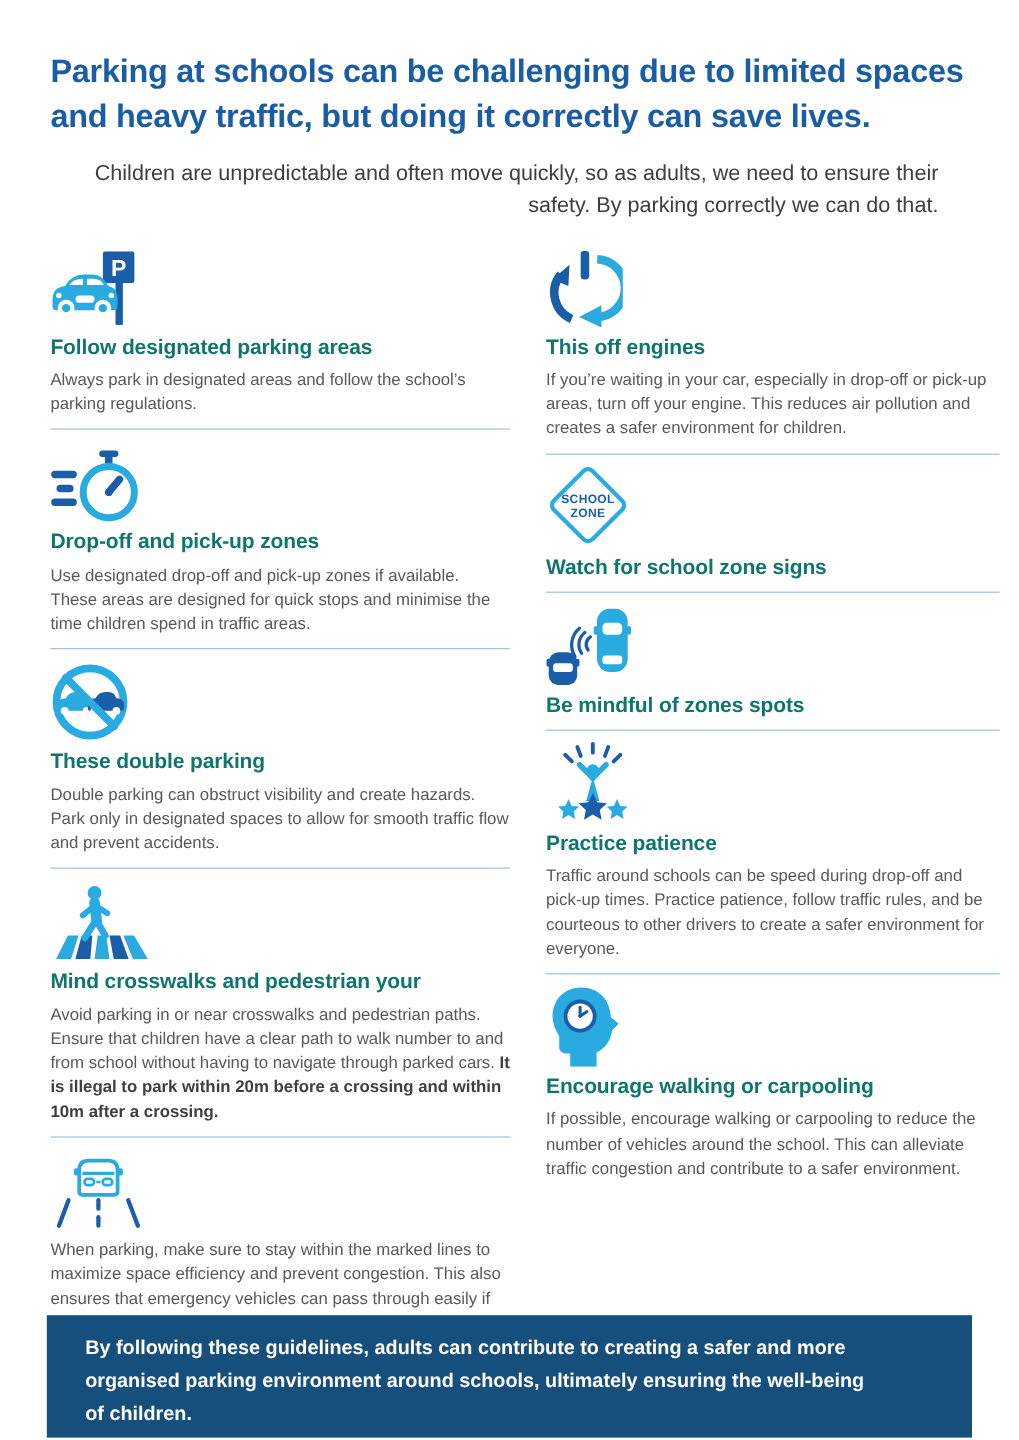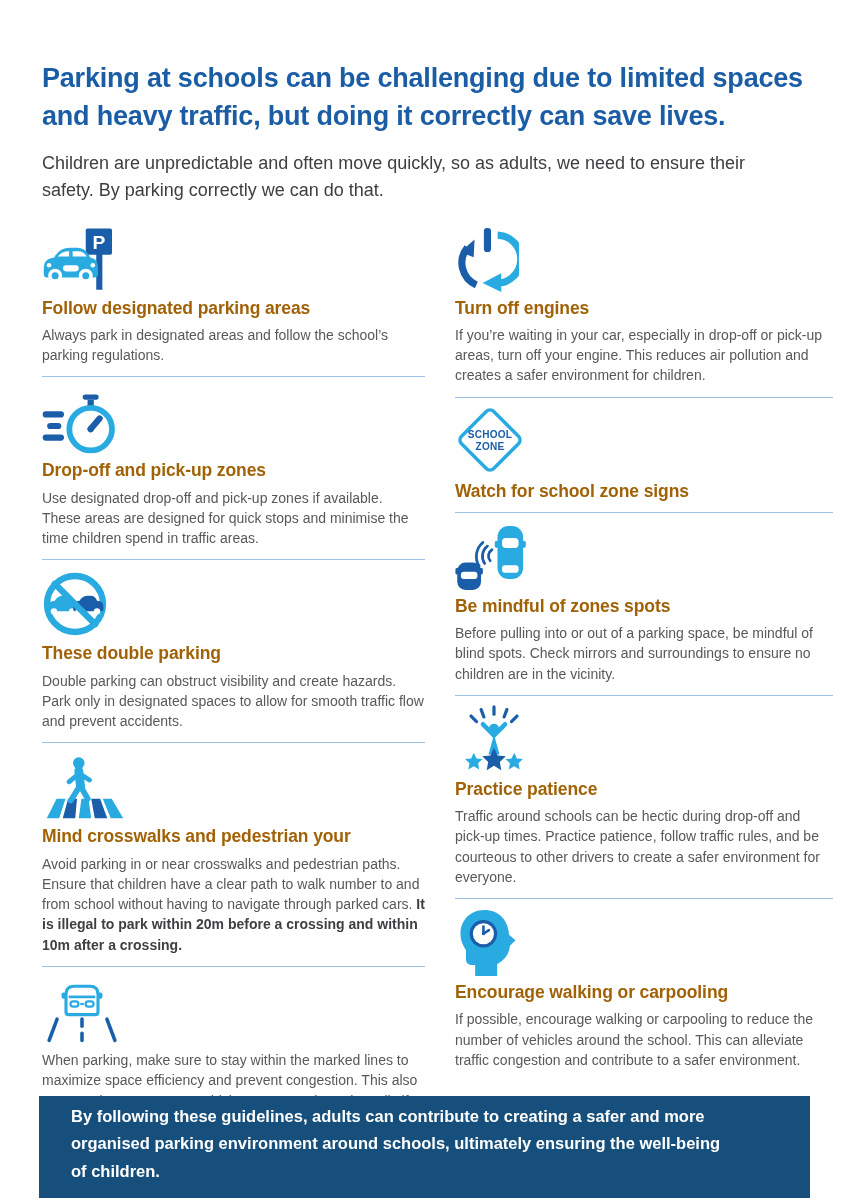"Parking at schools can be" .header { padding: 59px 40px 0 42px -> 40px 40px 0 42px }
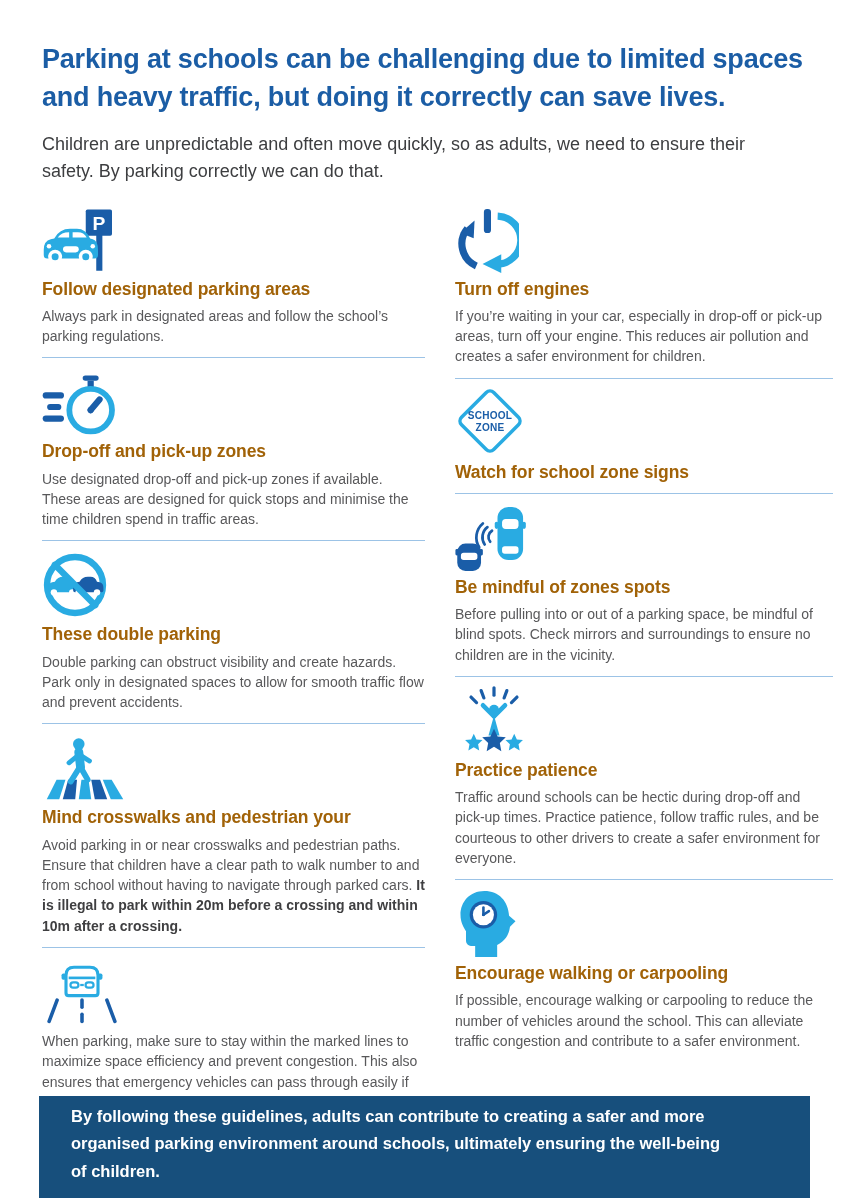"Children are unpredictable and often" .intro { text-align: none -> right }
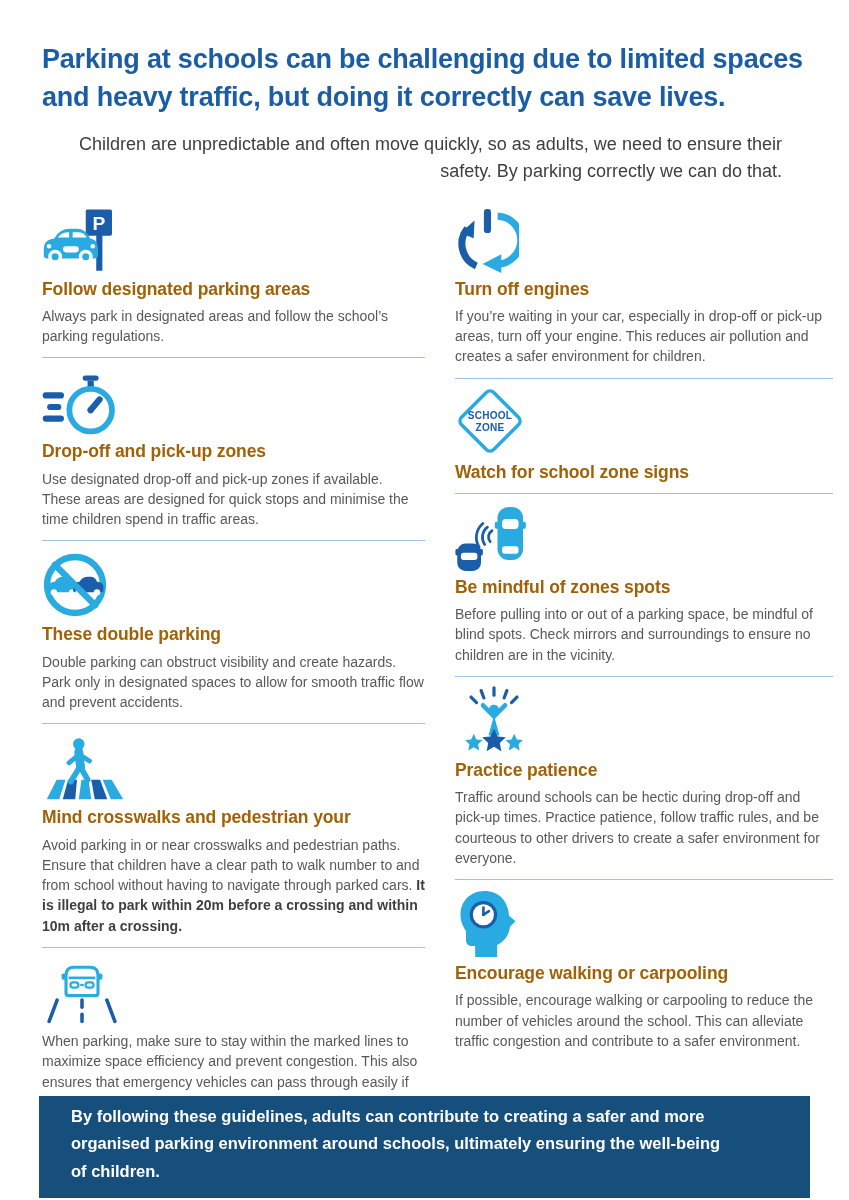"Follow designated parking areas" .tip-title { color: #a16207 -> #0f766e }
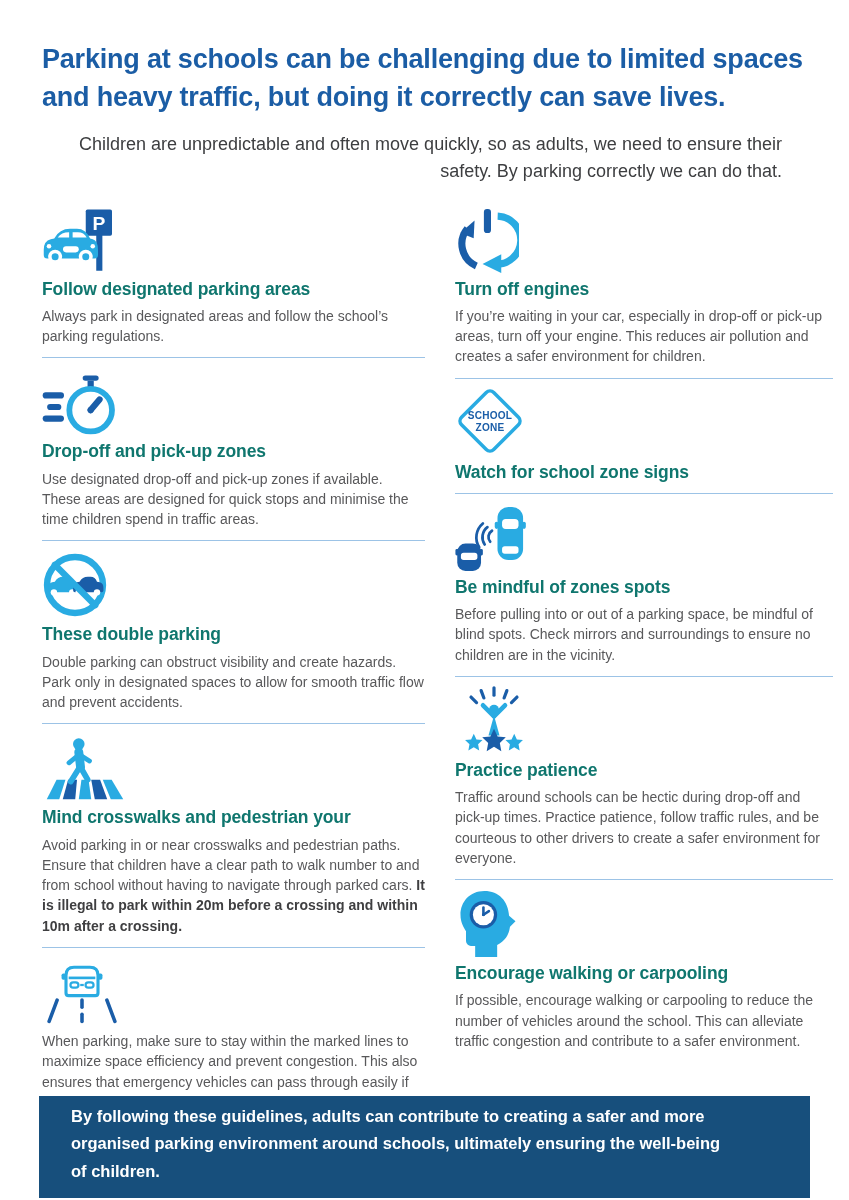"Turn off engines" h2.tip-title { text: Turn -> This }
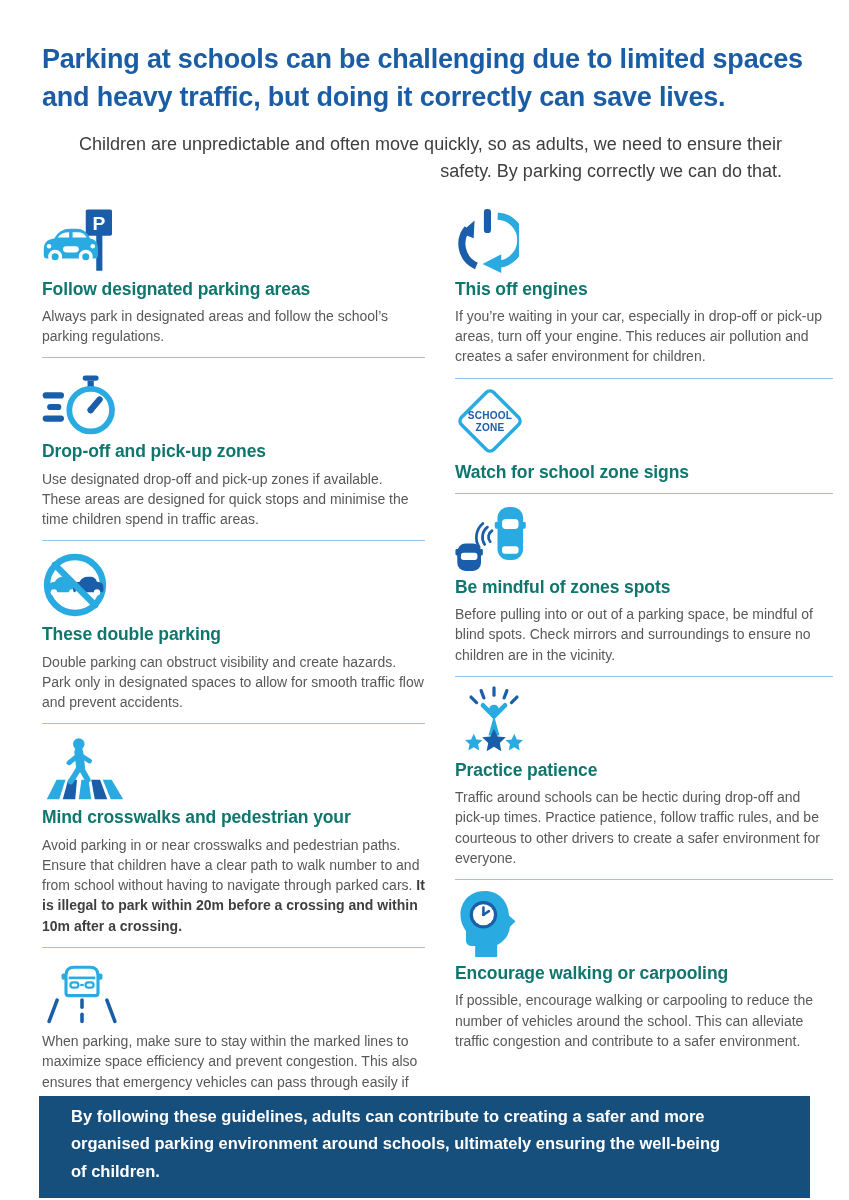"Before pulling into or out" p.tip-body { html: <p><span>Before pulling into or out of a parking space, be mindful of blind spots. Check mirrors and surroundings to ensure no children are in the vicinity.</span><strong></strong></p> -> none }
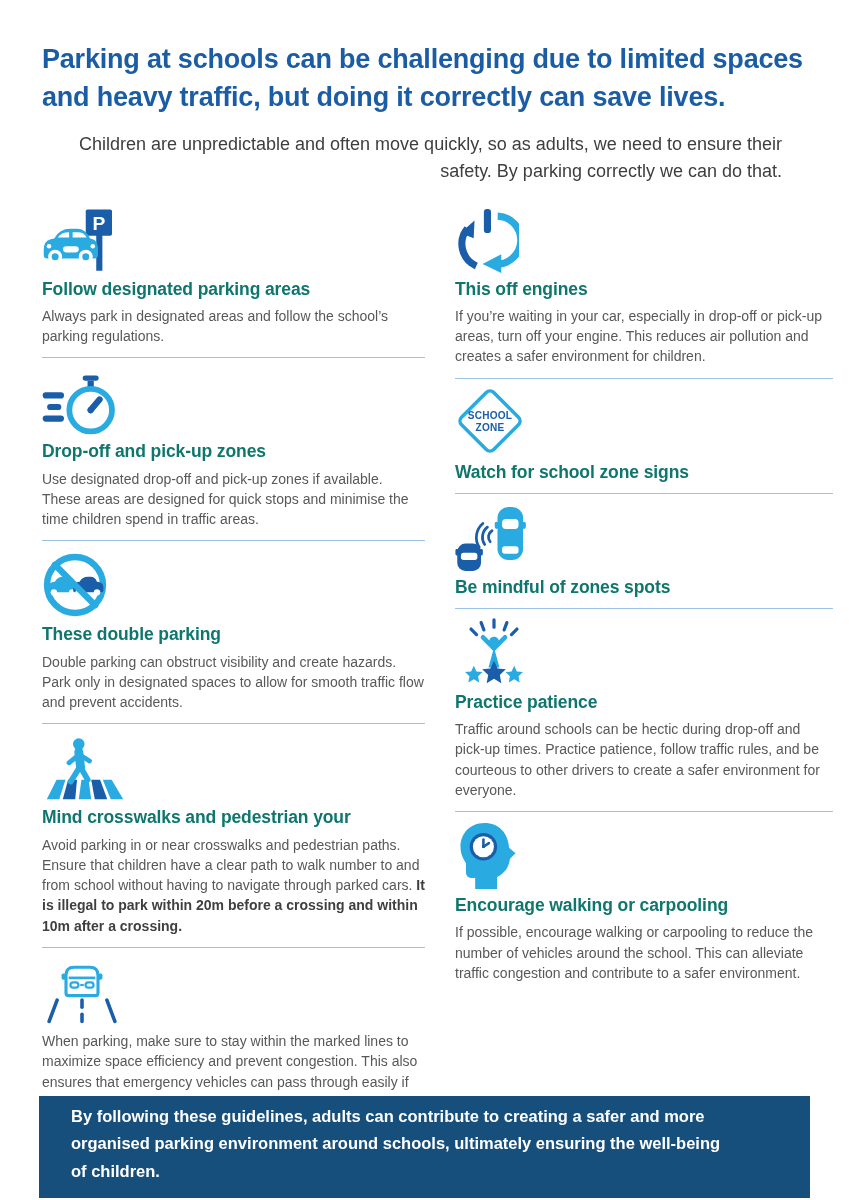"Traffic around schools can be" span { text: hectic -> speed }
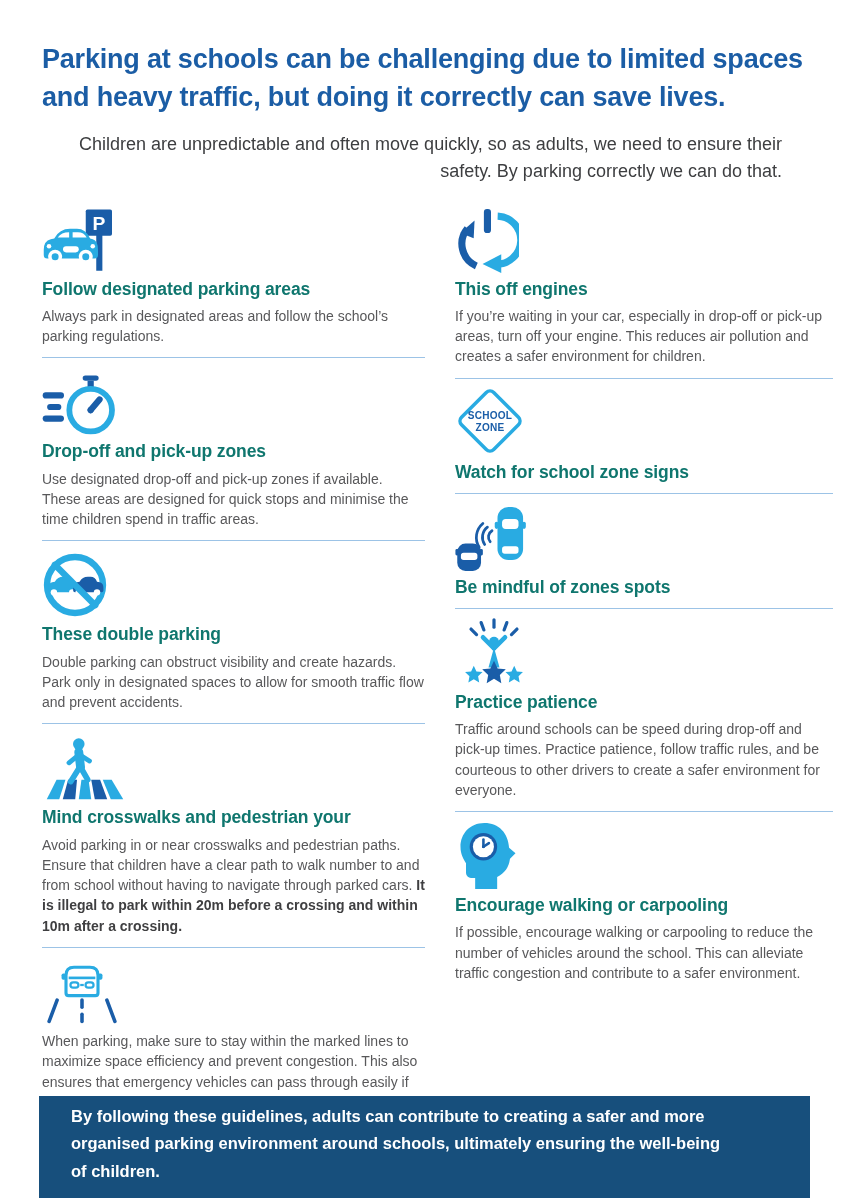"By following these guidelines, adults" .banner { align-items: center -> flex-end }
